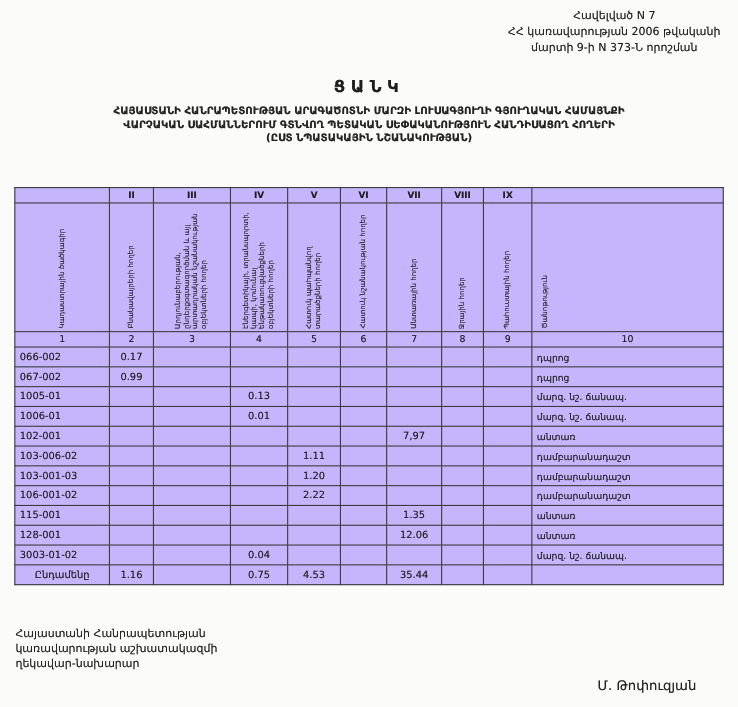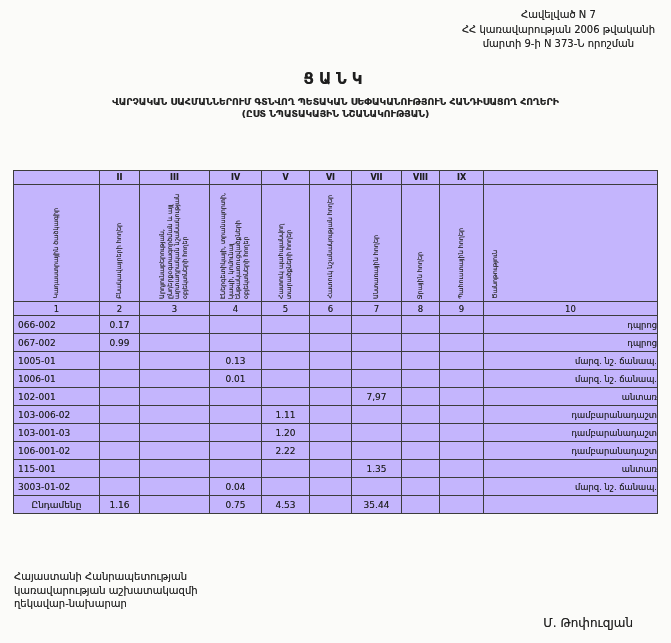"ՀԱՅԱՍՏԱՆԻ ՀԱՆՐԱՊԵՏՈՒԹՅԱՆ ԱՐԱԳԱԾՈՏՆԻ" div { html: none -> <div>ՀԱՅԱՍՏԱՆԻ ՀԱՆՐԱՊԵՏՈՒԹՅԱՆ ԱՐԱԳԱԾՈՏՆԻ ՄԱՐԶԻ ԼՈՒՍԱԳՅՈՒՂԻ ԳՅՈՒՂԱԿԱՆ ՀԱՄԱՅՆՔԻ</div> }
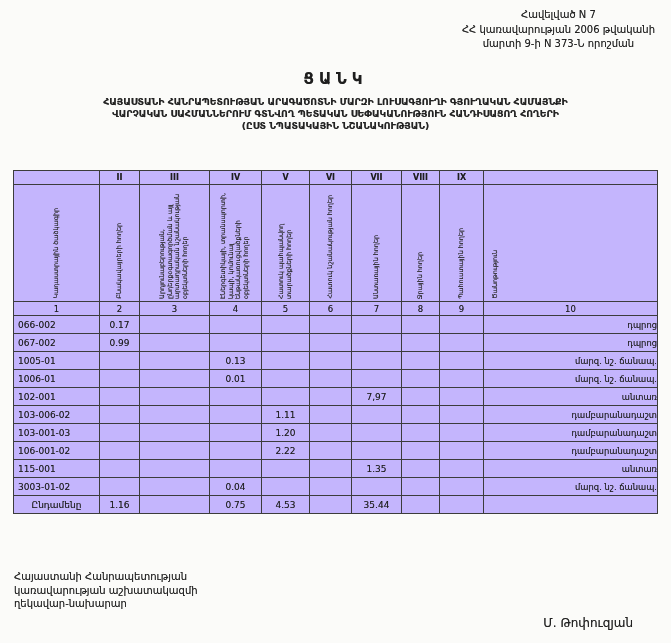"դպրոց" td.note { text-align: right -> left }
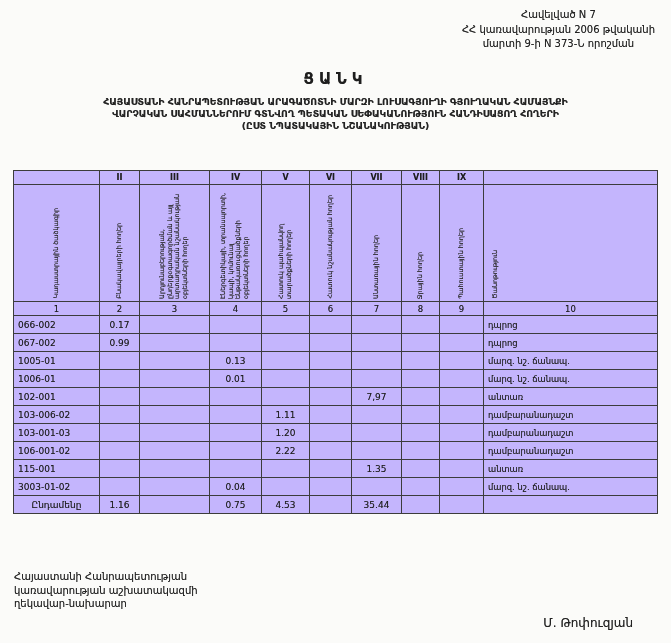"128-001" tr { html: none -> <tr> <td>128-001</td> <td></td> <td></td> <td></td> <td></td> <td></td> <td>12.06</td> <td></td> <td></td> <td>անտառ</td> </tr> }
